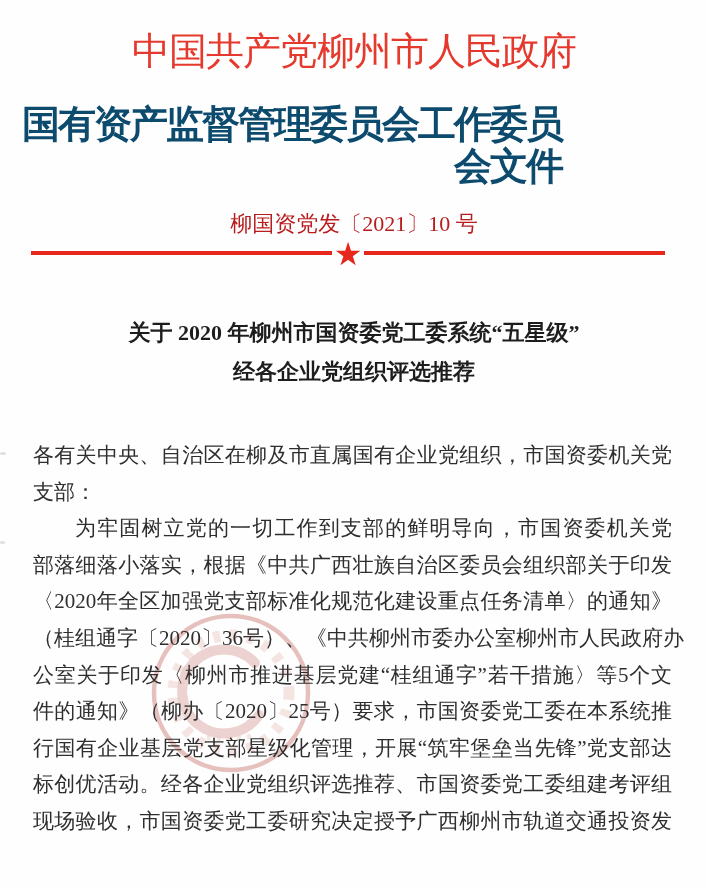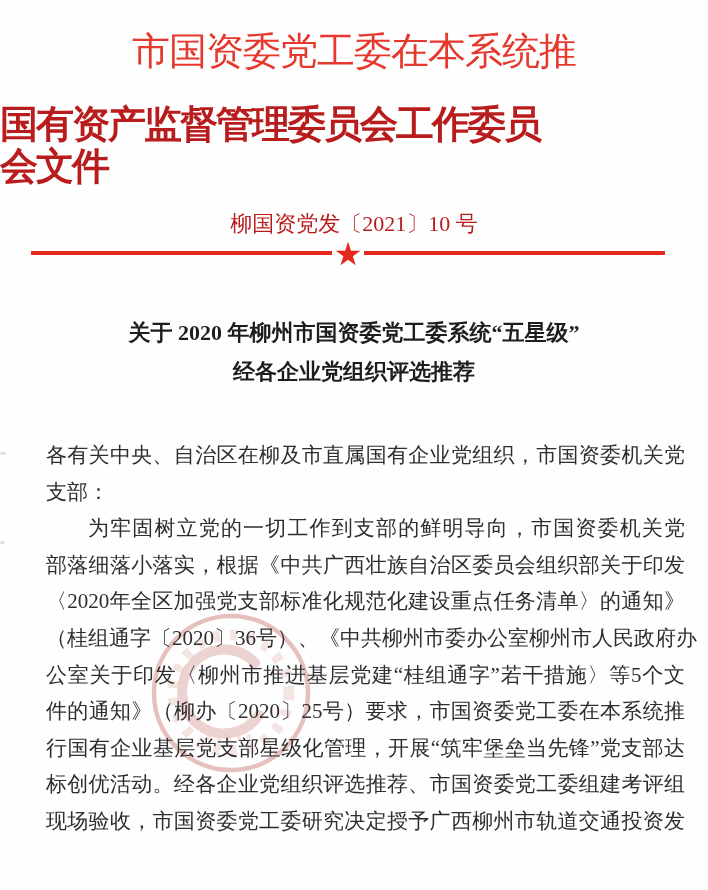"市国资委党工委在本系统推" div.issuer1 { text: 市国资委党工委在本系统推 -> 中国共产党柳州市人民政府 }
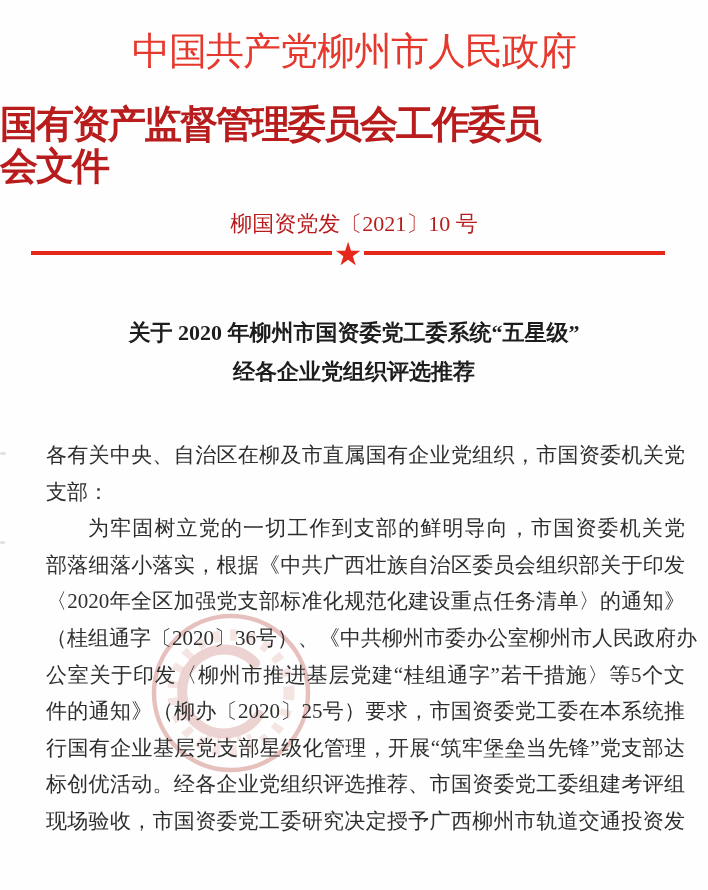"国有资产监督管理委员会工作委员会文件" .issuer2 { color: #b91c1c -> #0c4a6e; text-align: left -> right }
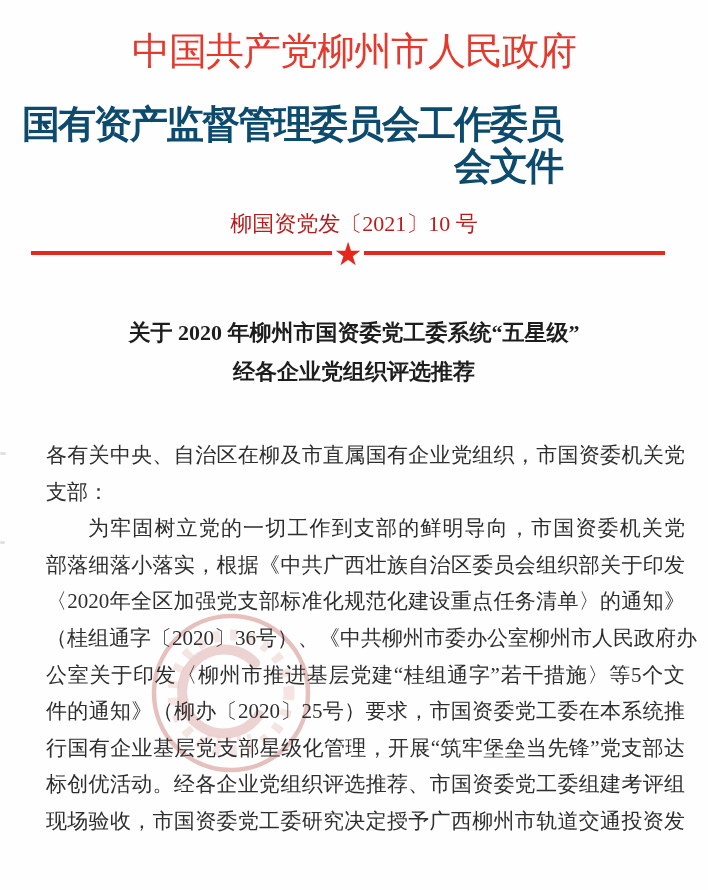"各有关中央、自治区在柳及市直属国有企业党组织，市国资委机关党" .body { left: 46px -> 33px }
